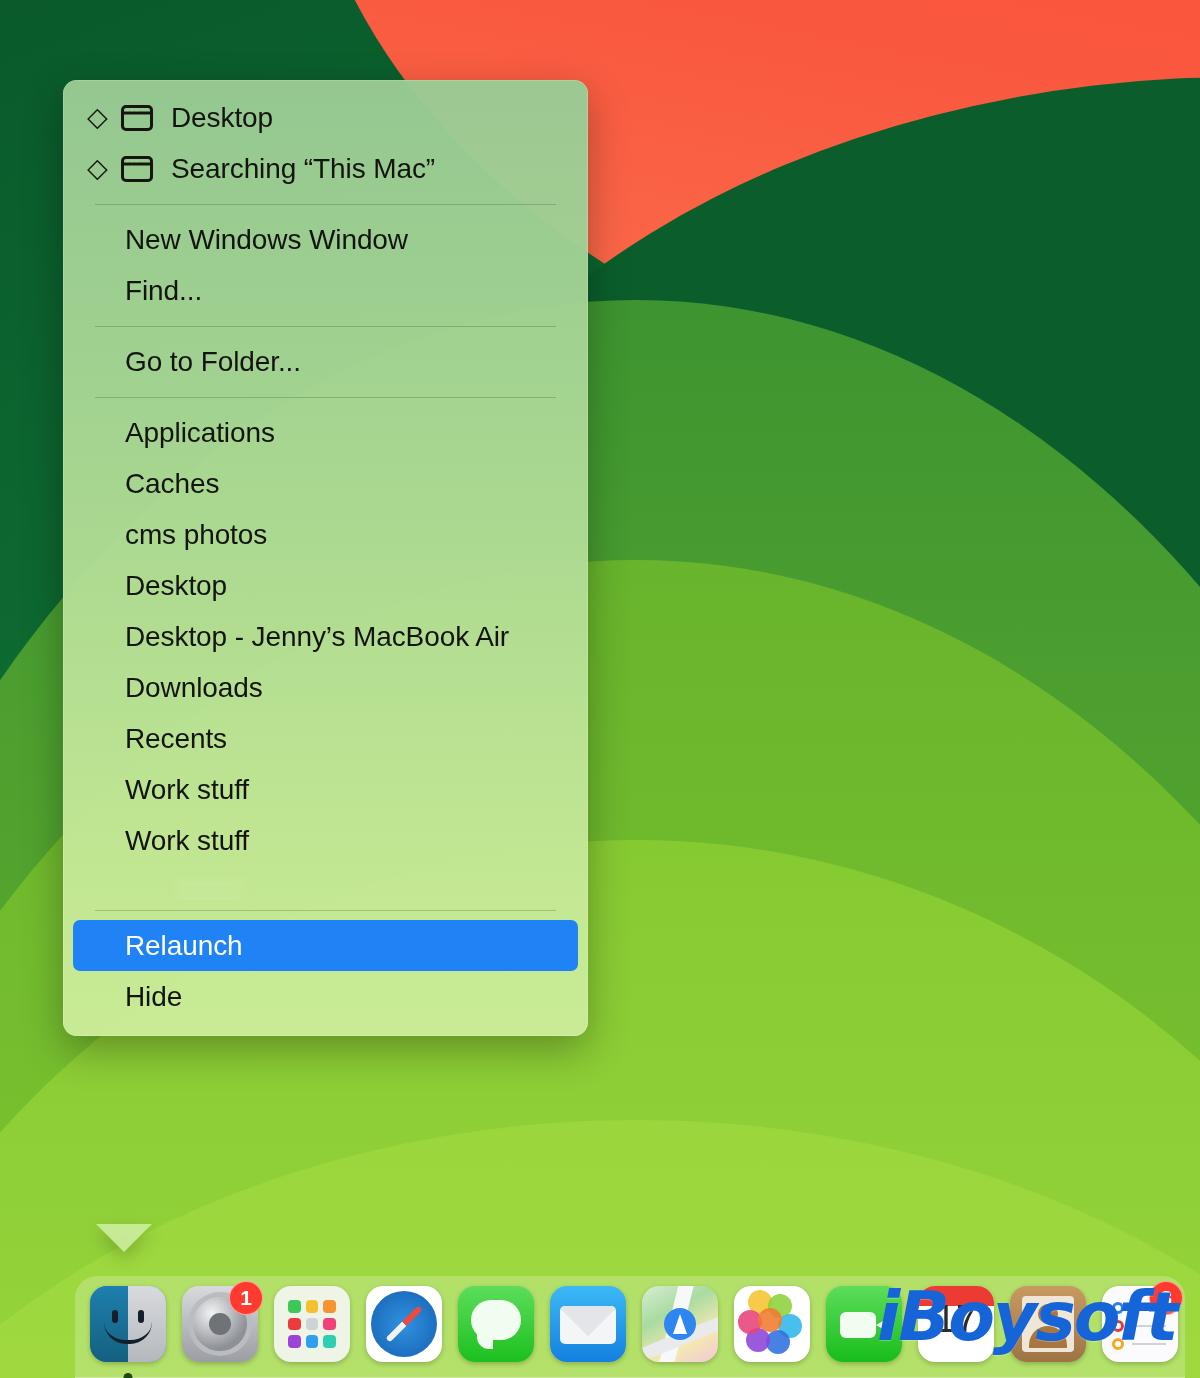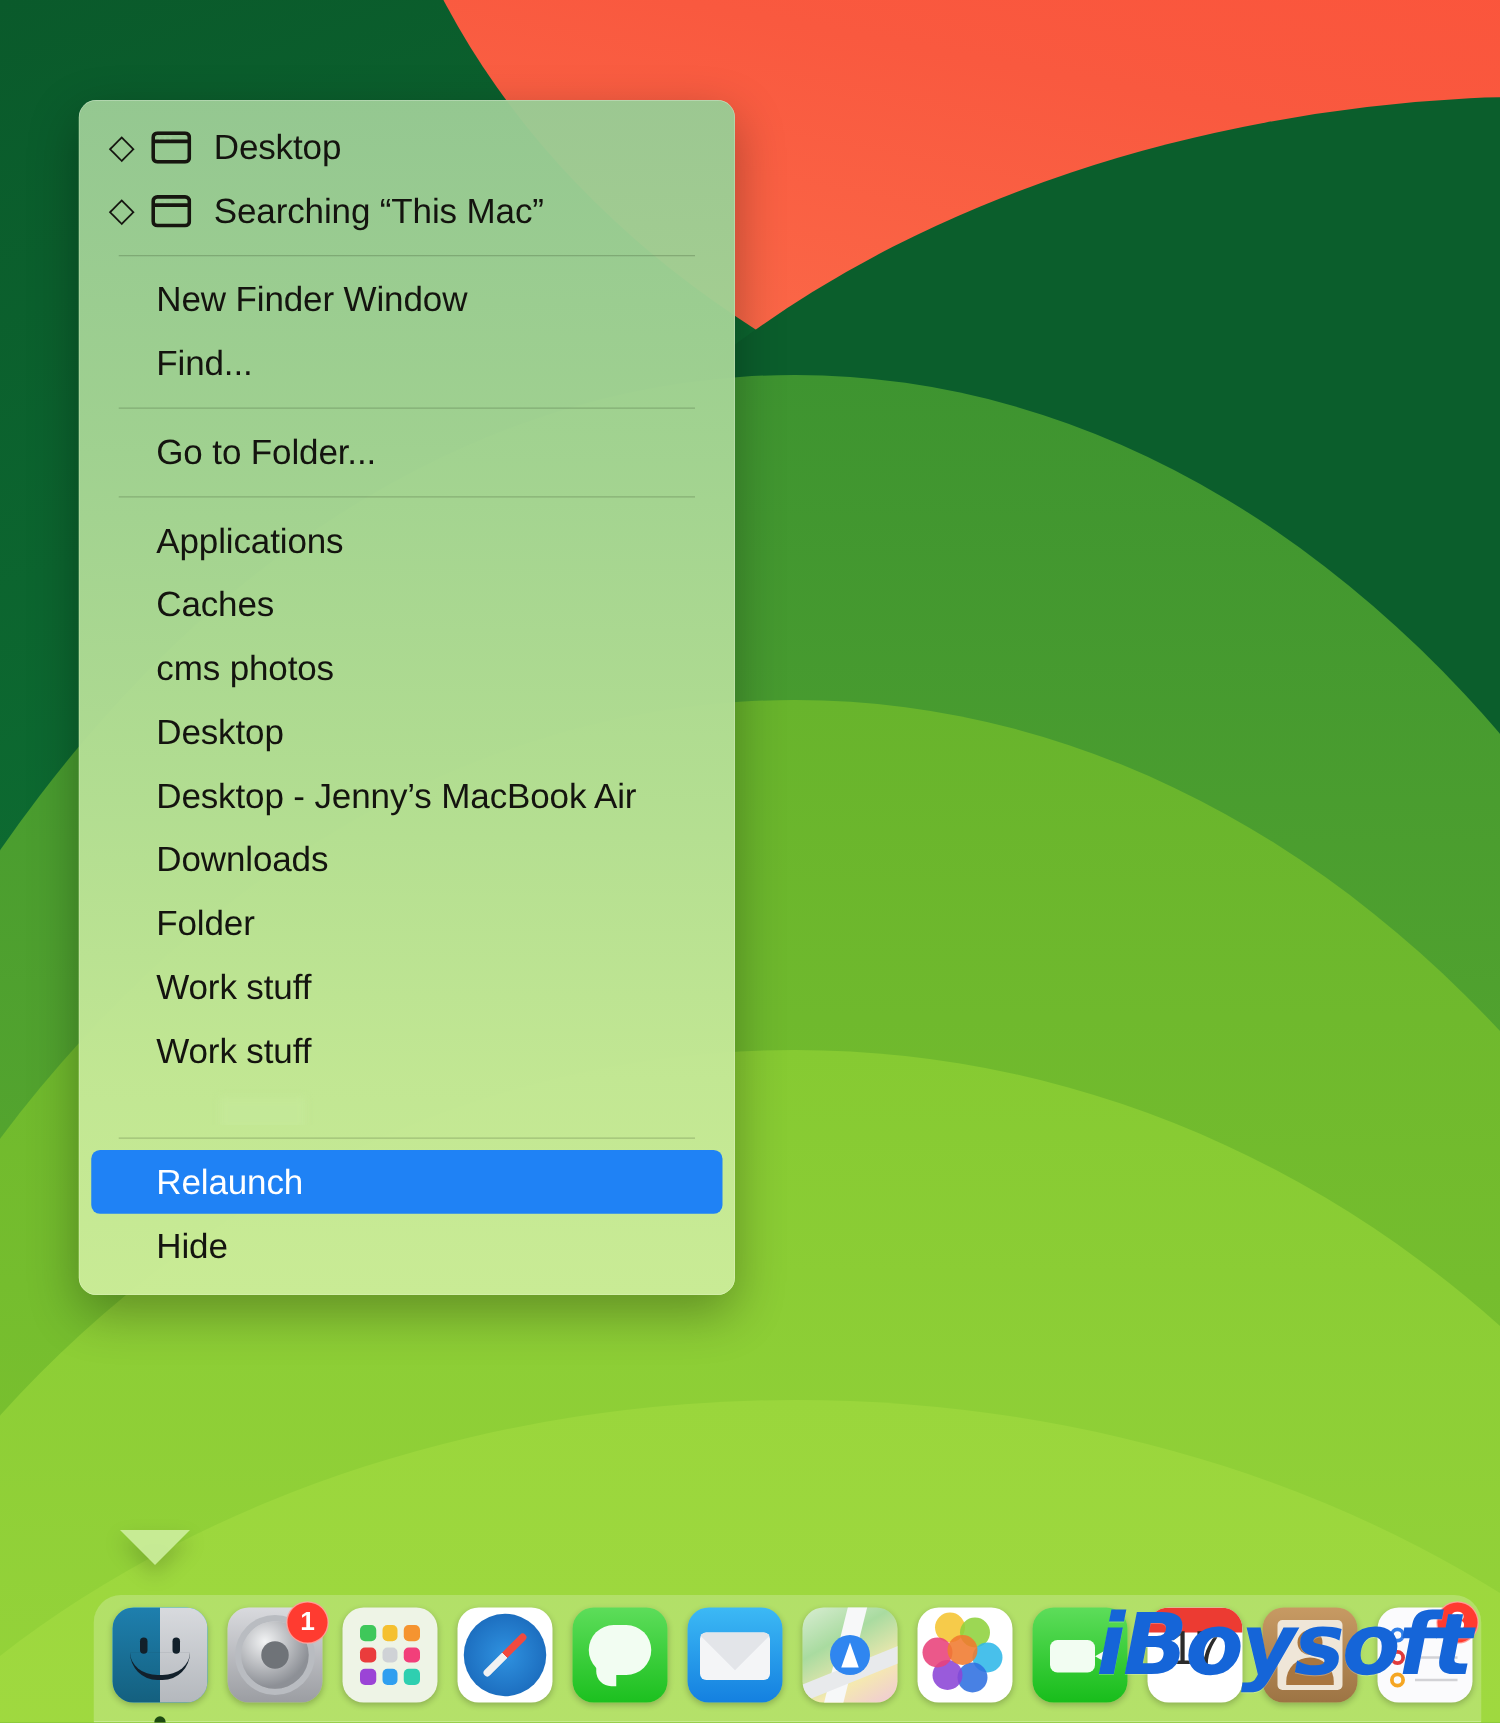"New Finder Window" span { text: Finder -> Windows }
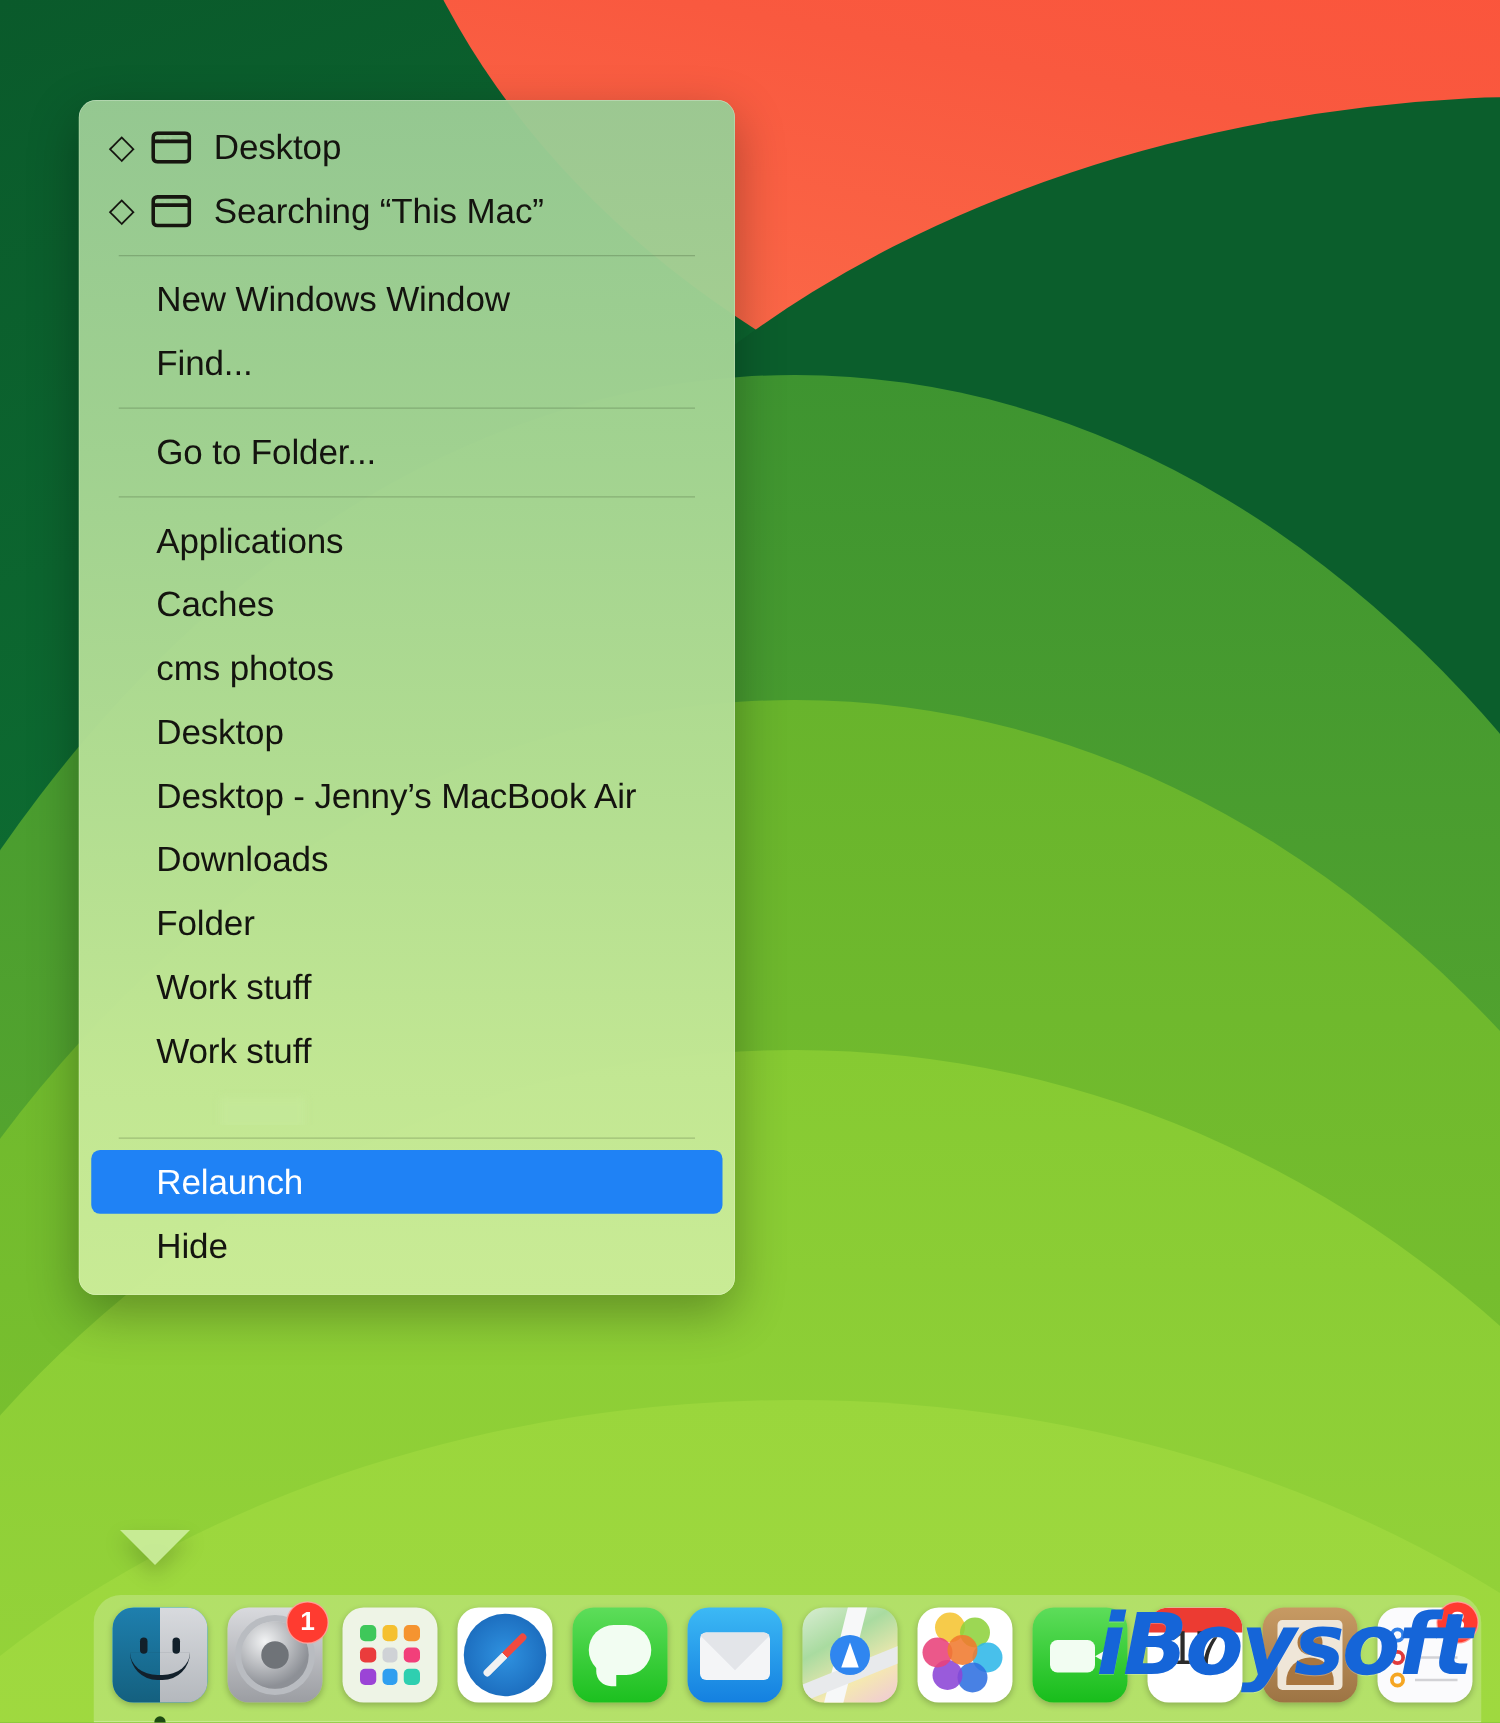"Folder" span { text: Folder -> Recents }
